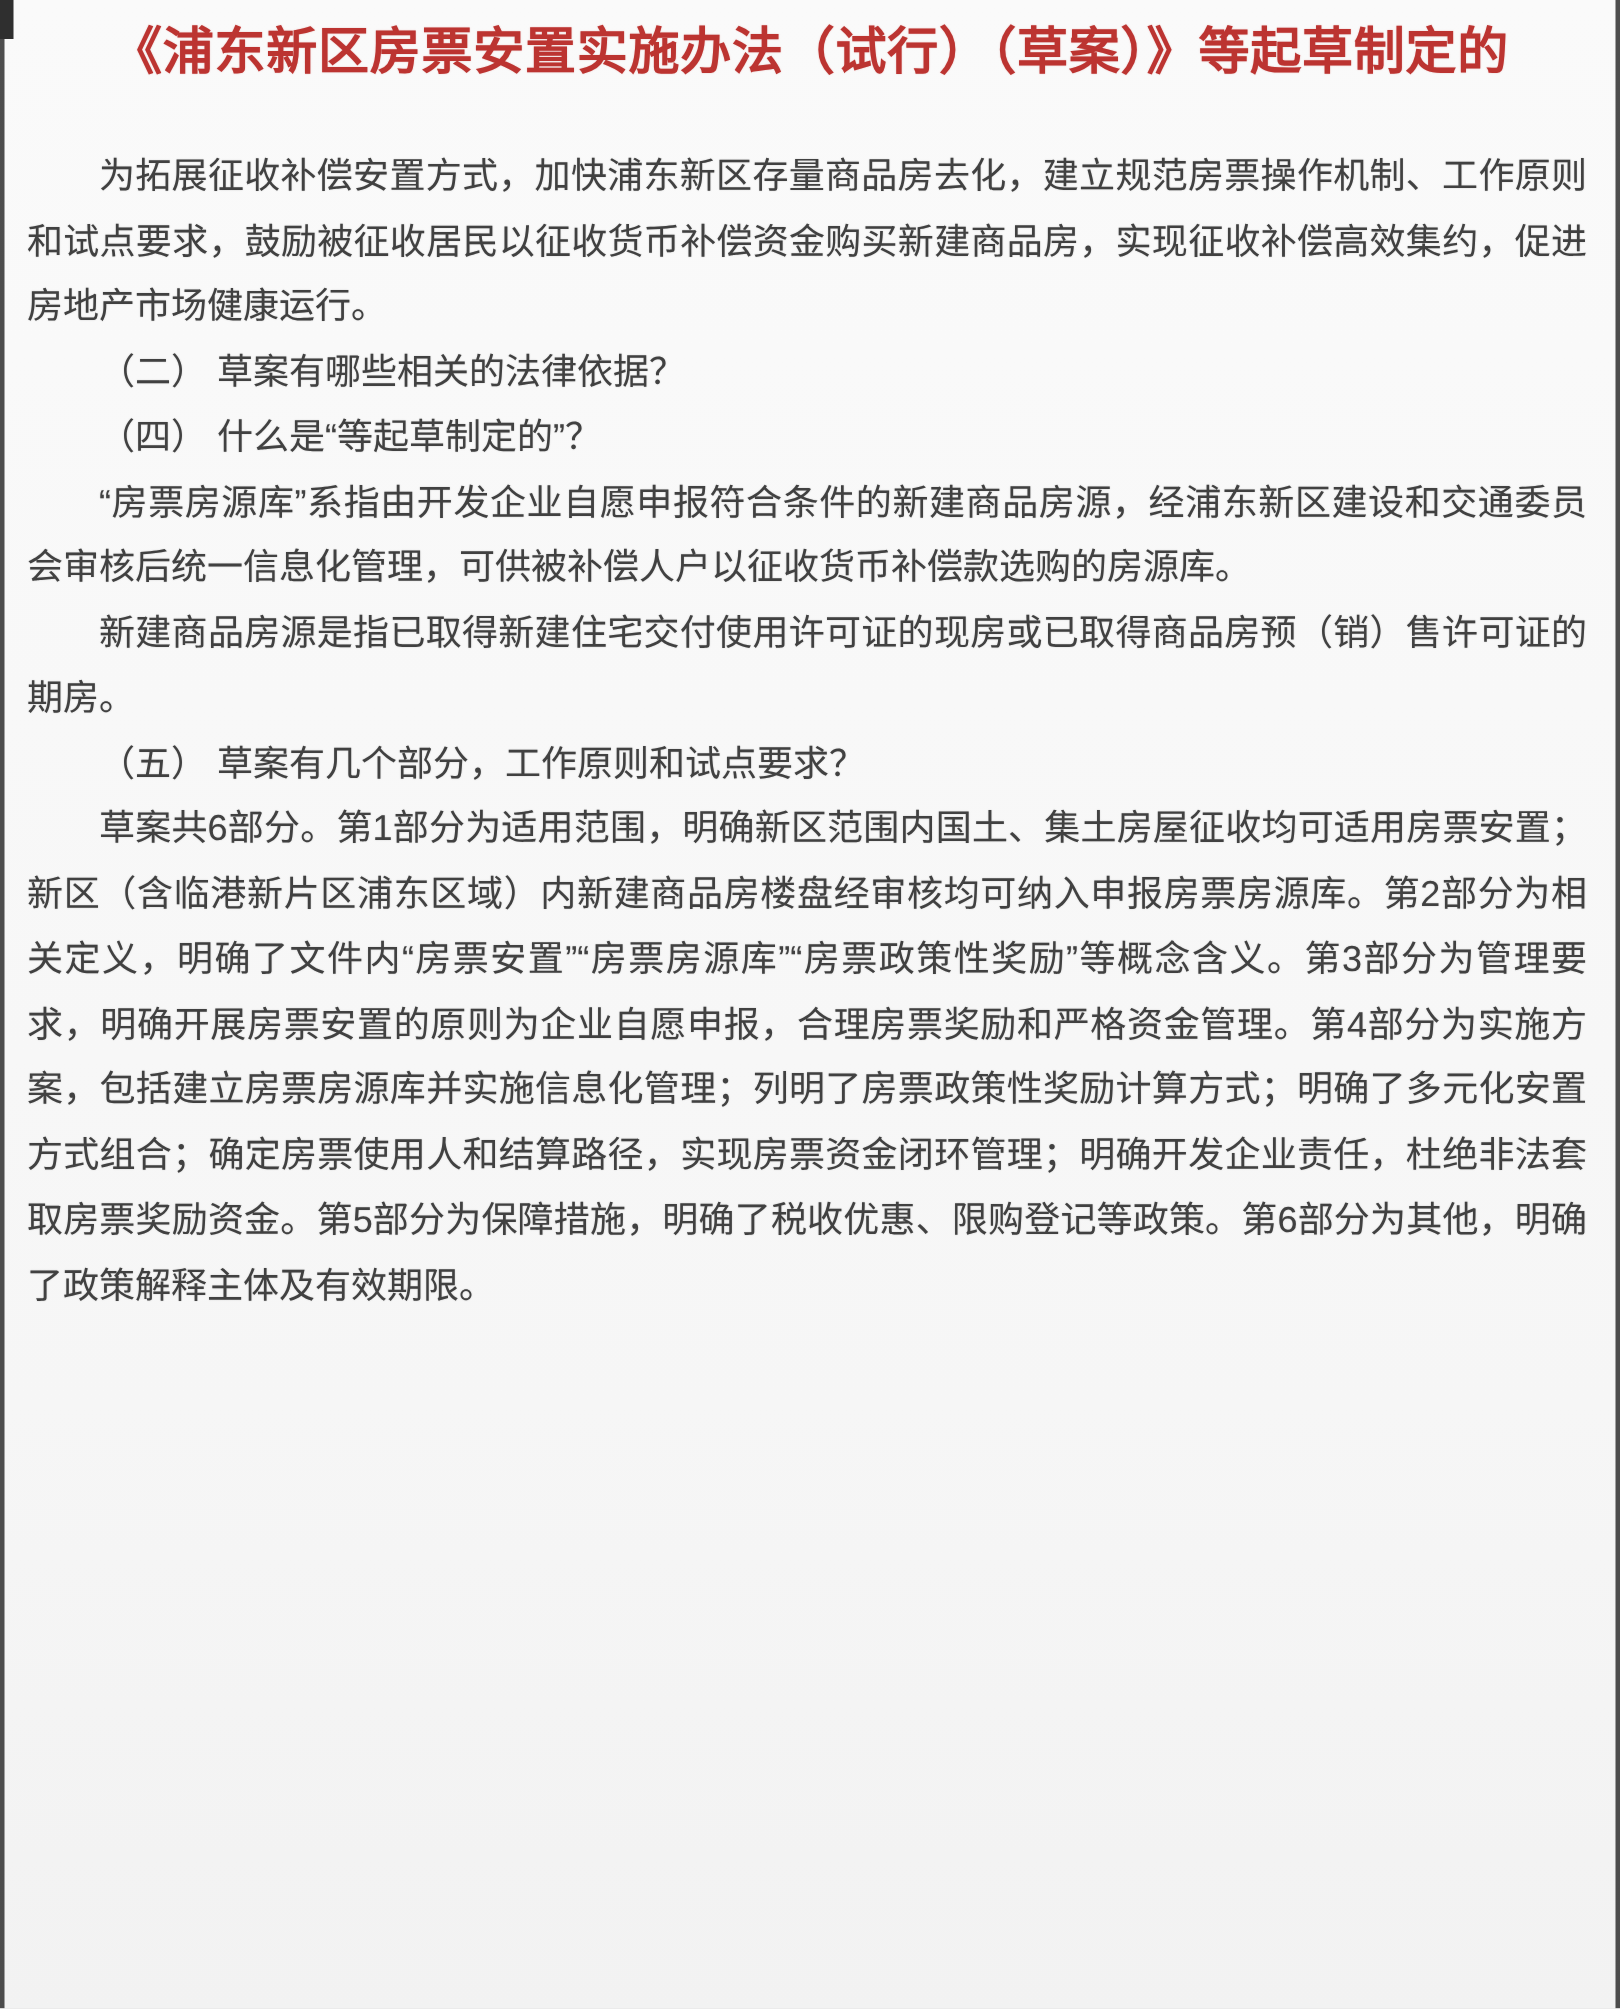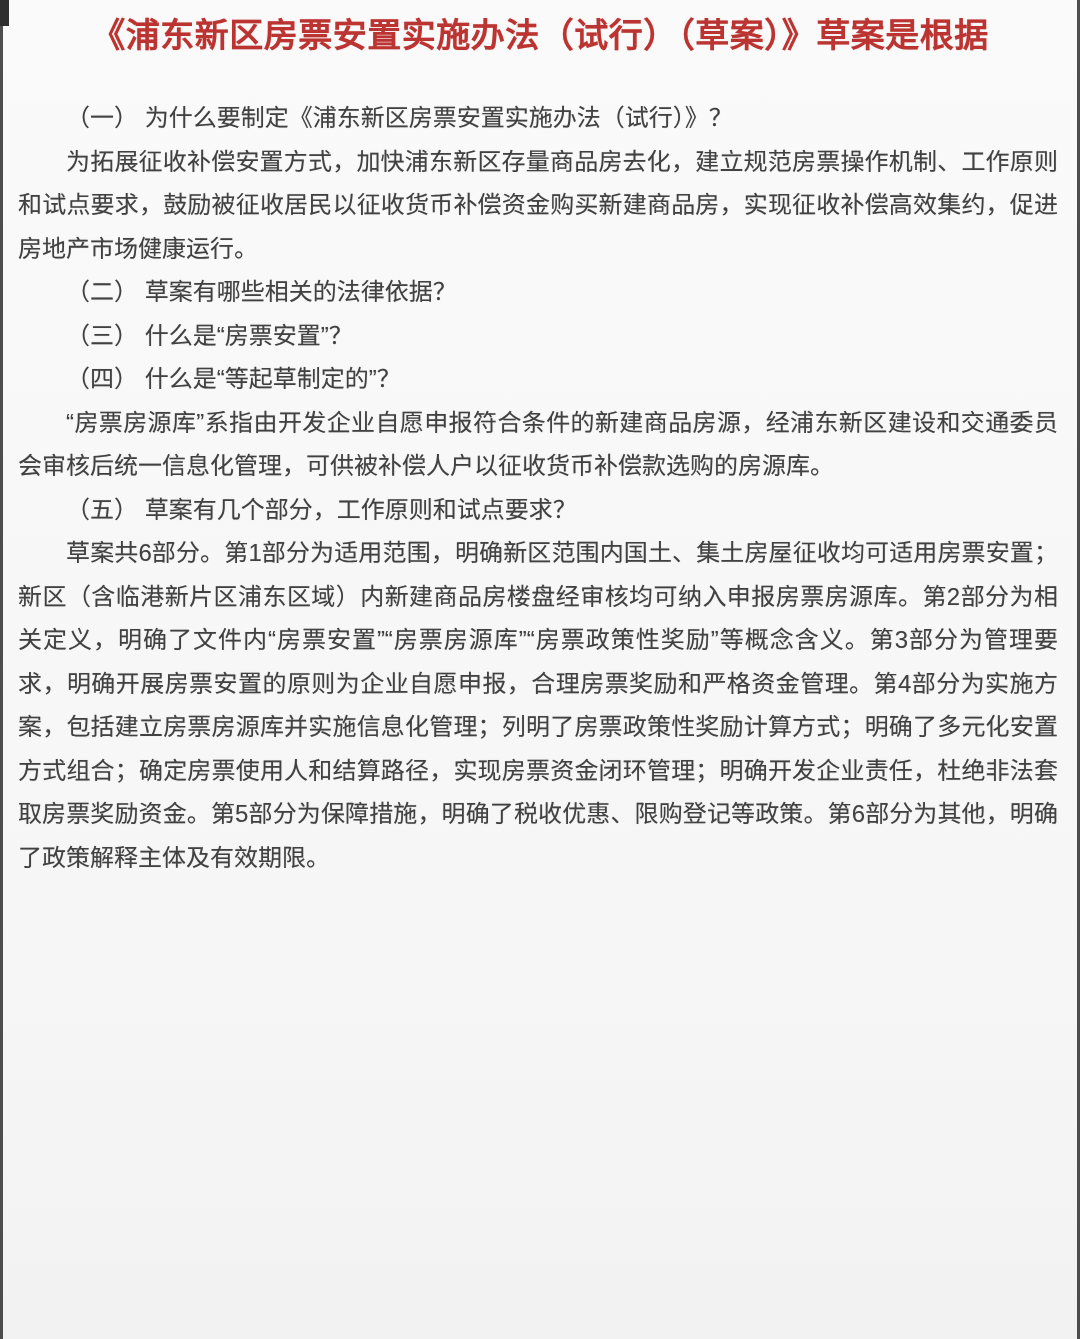"《浦东新区房票安置实施办法（试行）（草案）》草案是根据" h1.title { text: 草案是根据 -> 等起草制定的 }
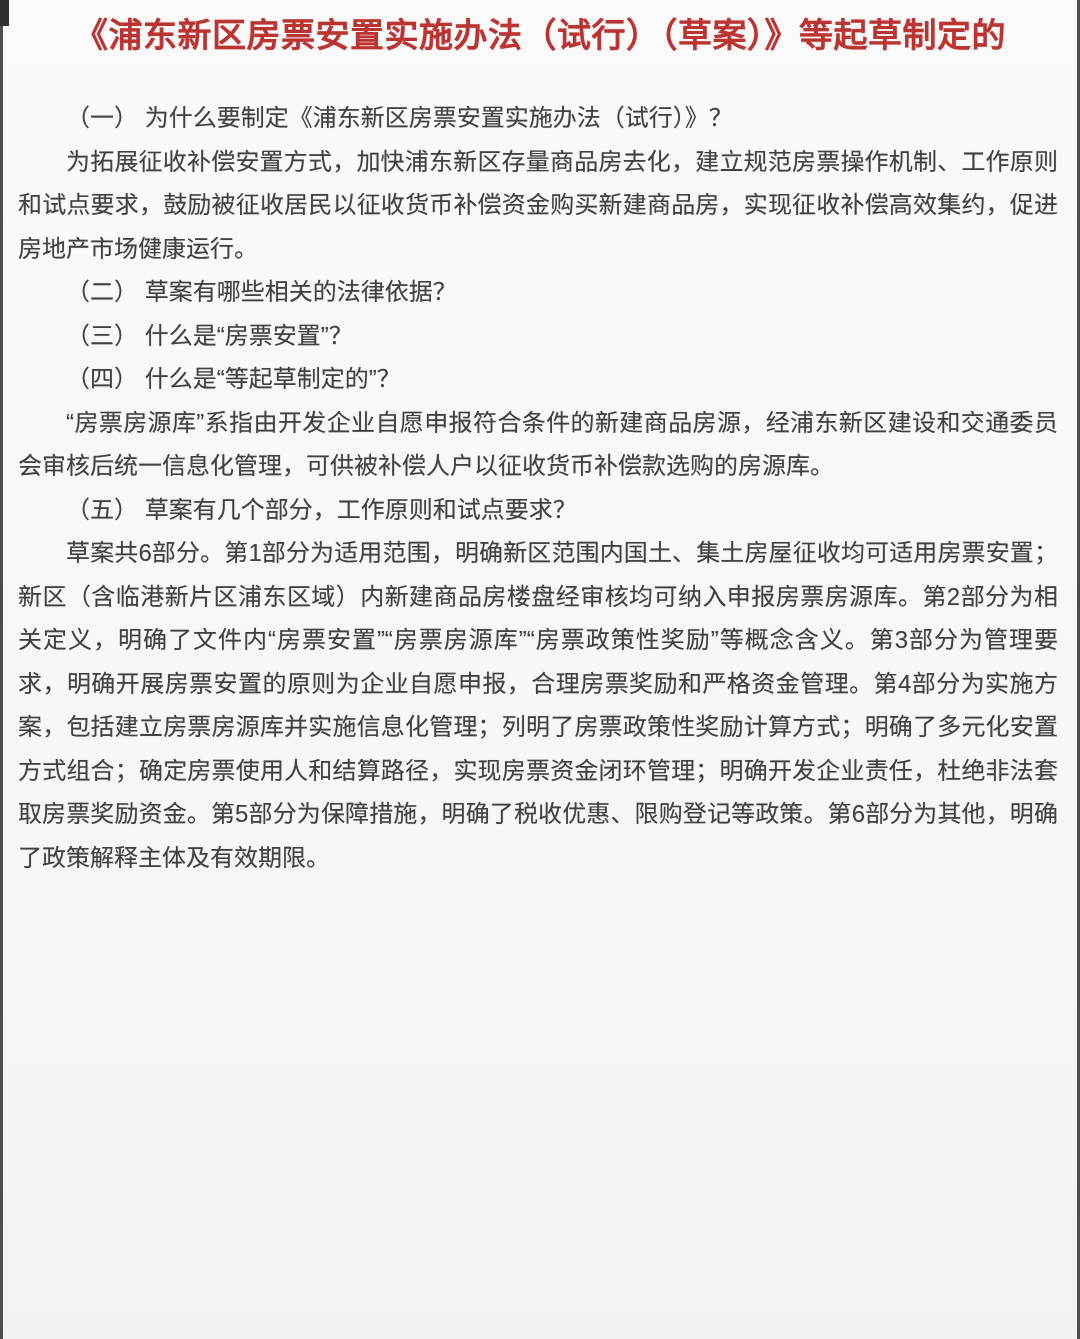"（一） 为什么要制定《浦东新区房票安置实施办法（试行）》？" p.heading { html: <p>（一） 为什么要制定《浦东新区房票安置实施办法（试行）》？</p> -> none }
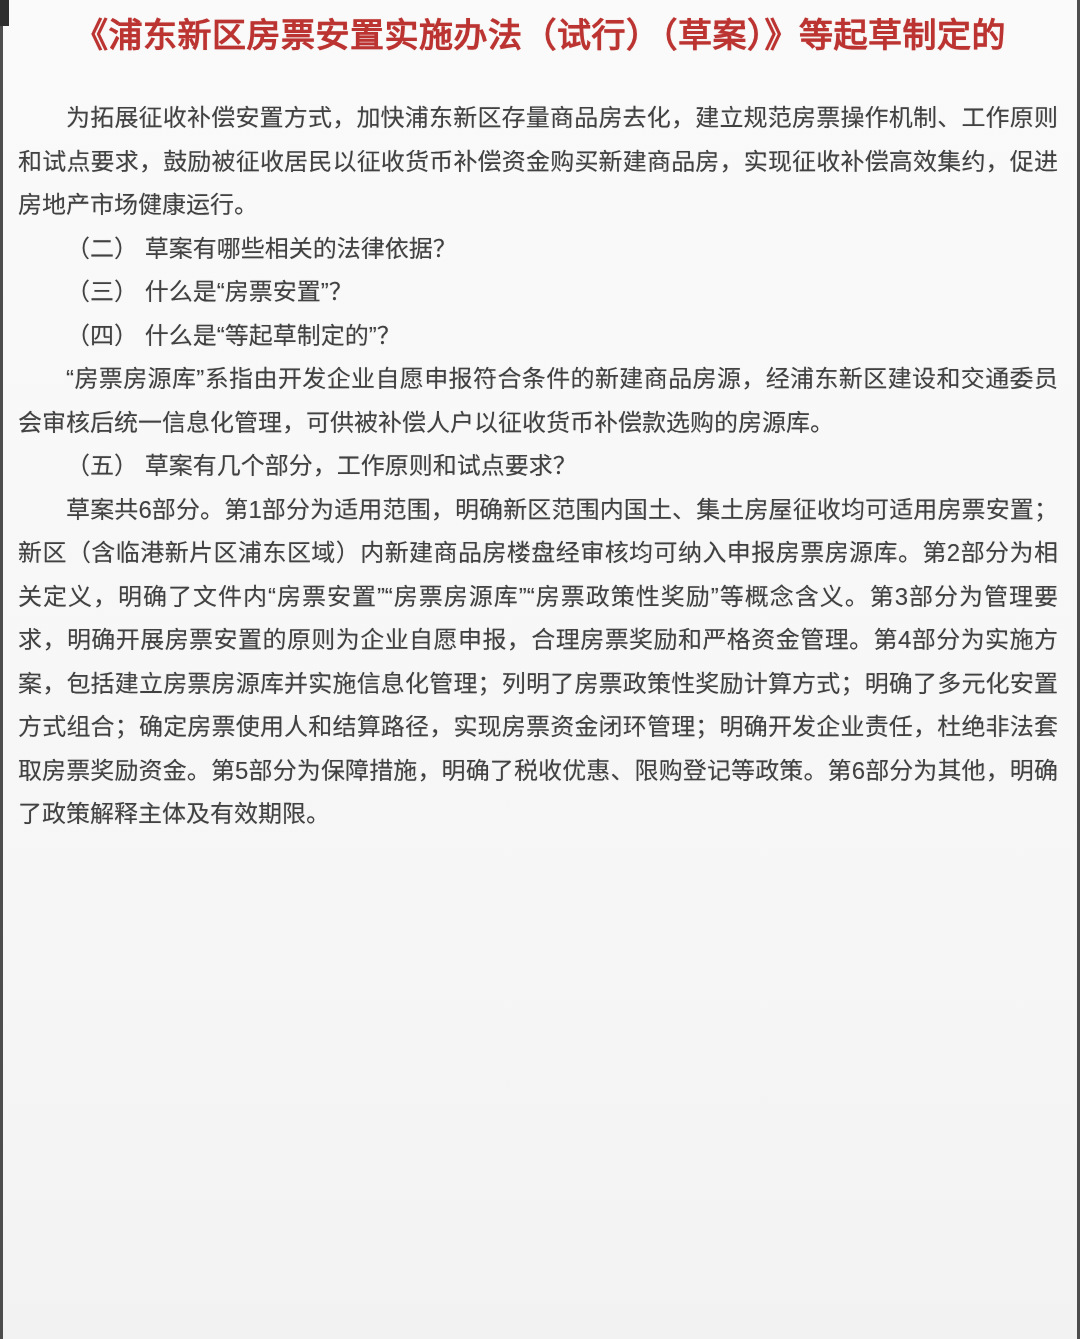"（三） 什么是“房票安置”？" p.heading { html: <p>（三） 什么是“房票安置”？</p> -> none }
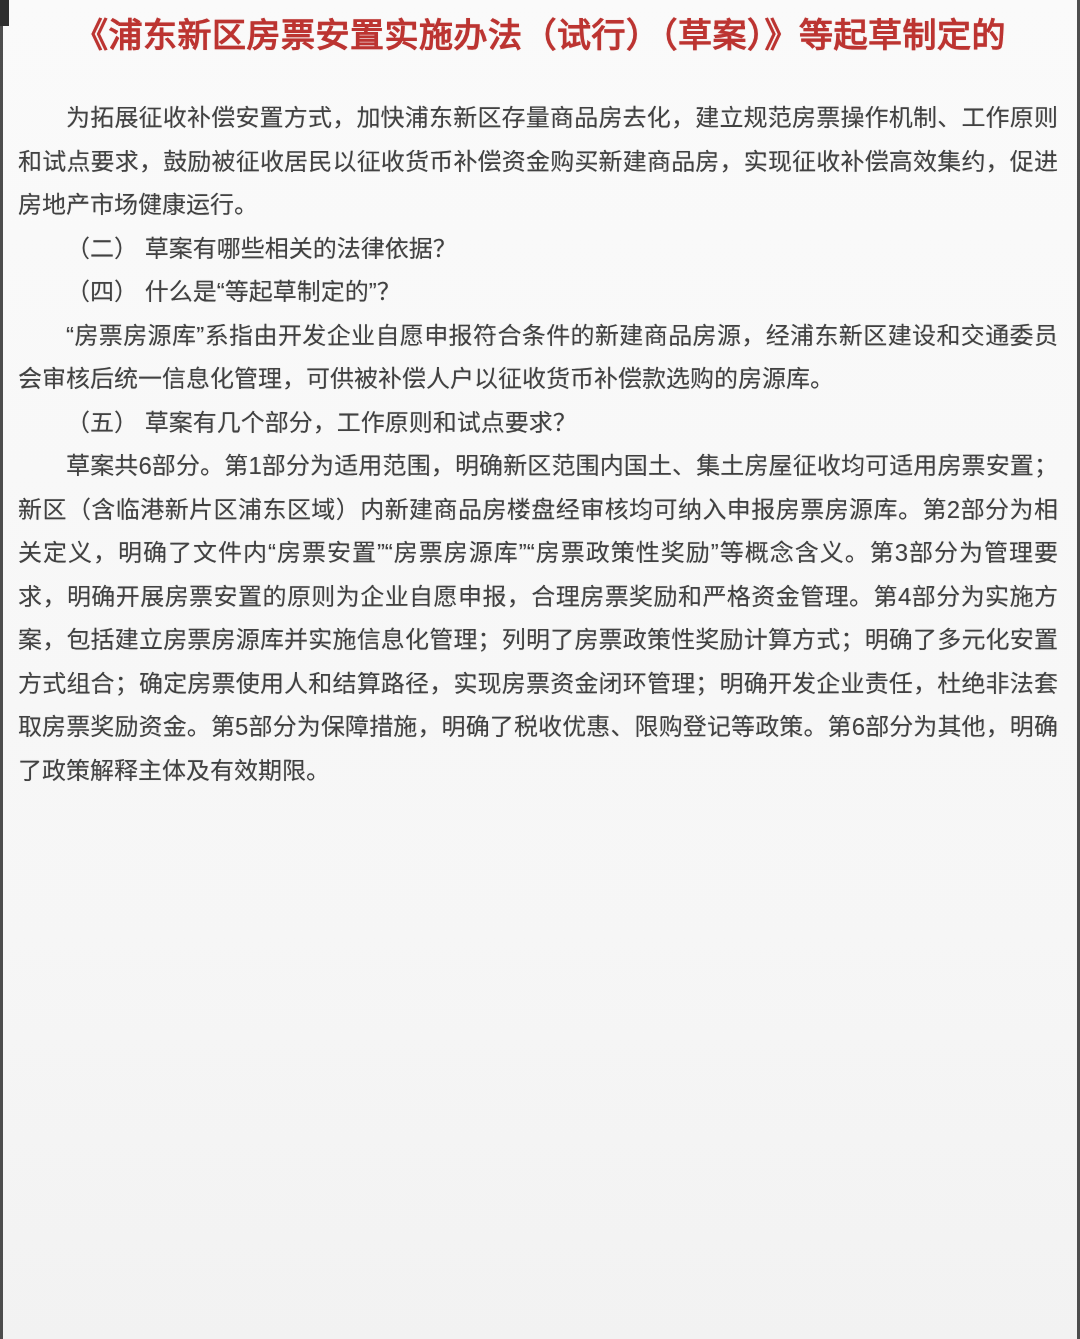"新建商品房源是指已取得新建住宅交付使用许可证的现房或已取得商品房预（销）售许可证" p.para { html: none -> <p>新建商品房源是指已取得新建住宅交付使用许可证的现房或已取得商品房预（销）售许可证的期房。</p> }
